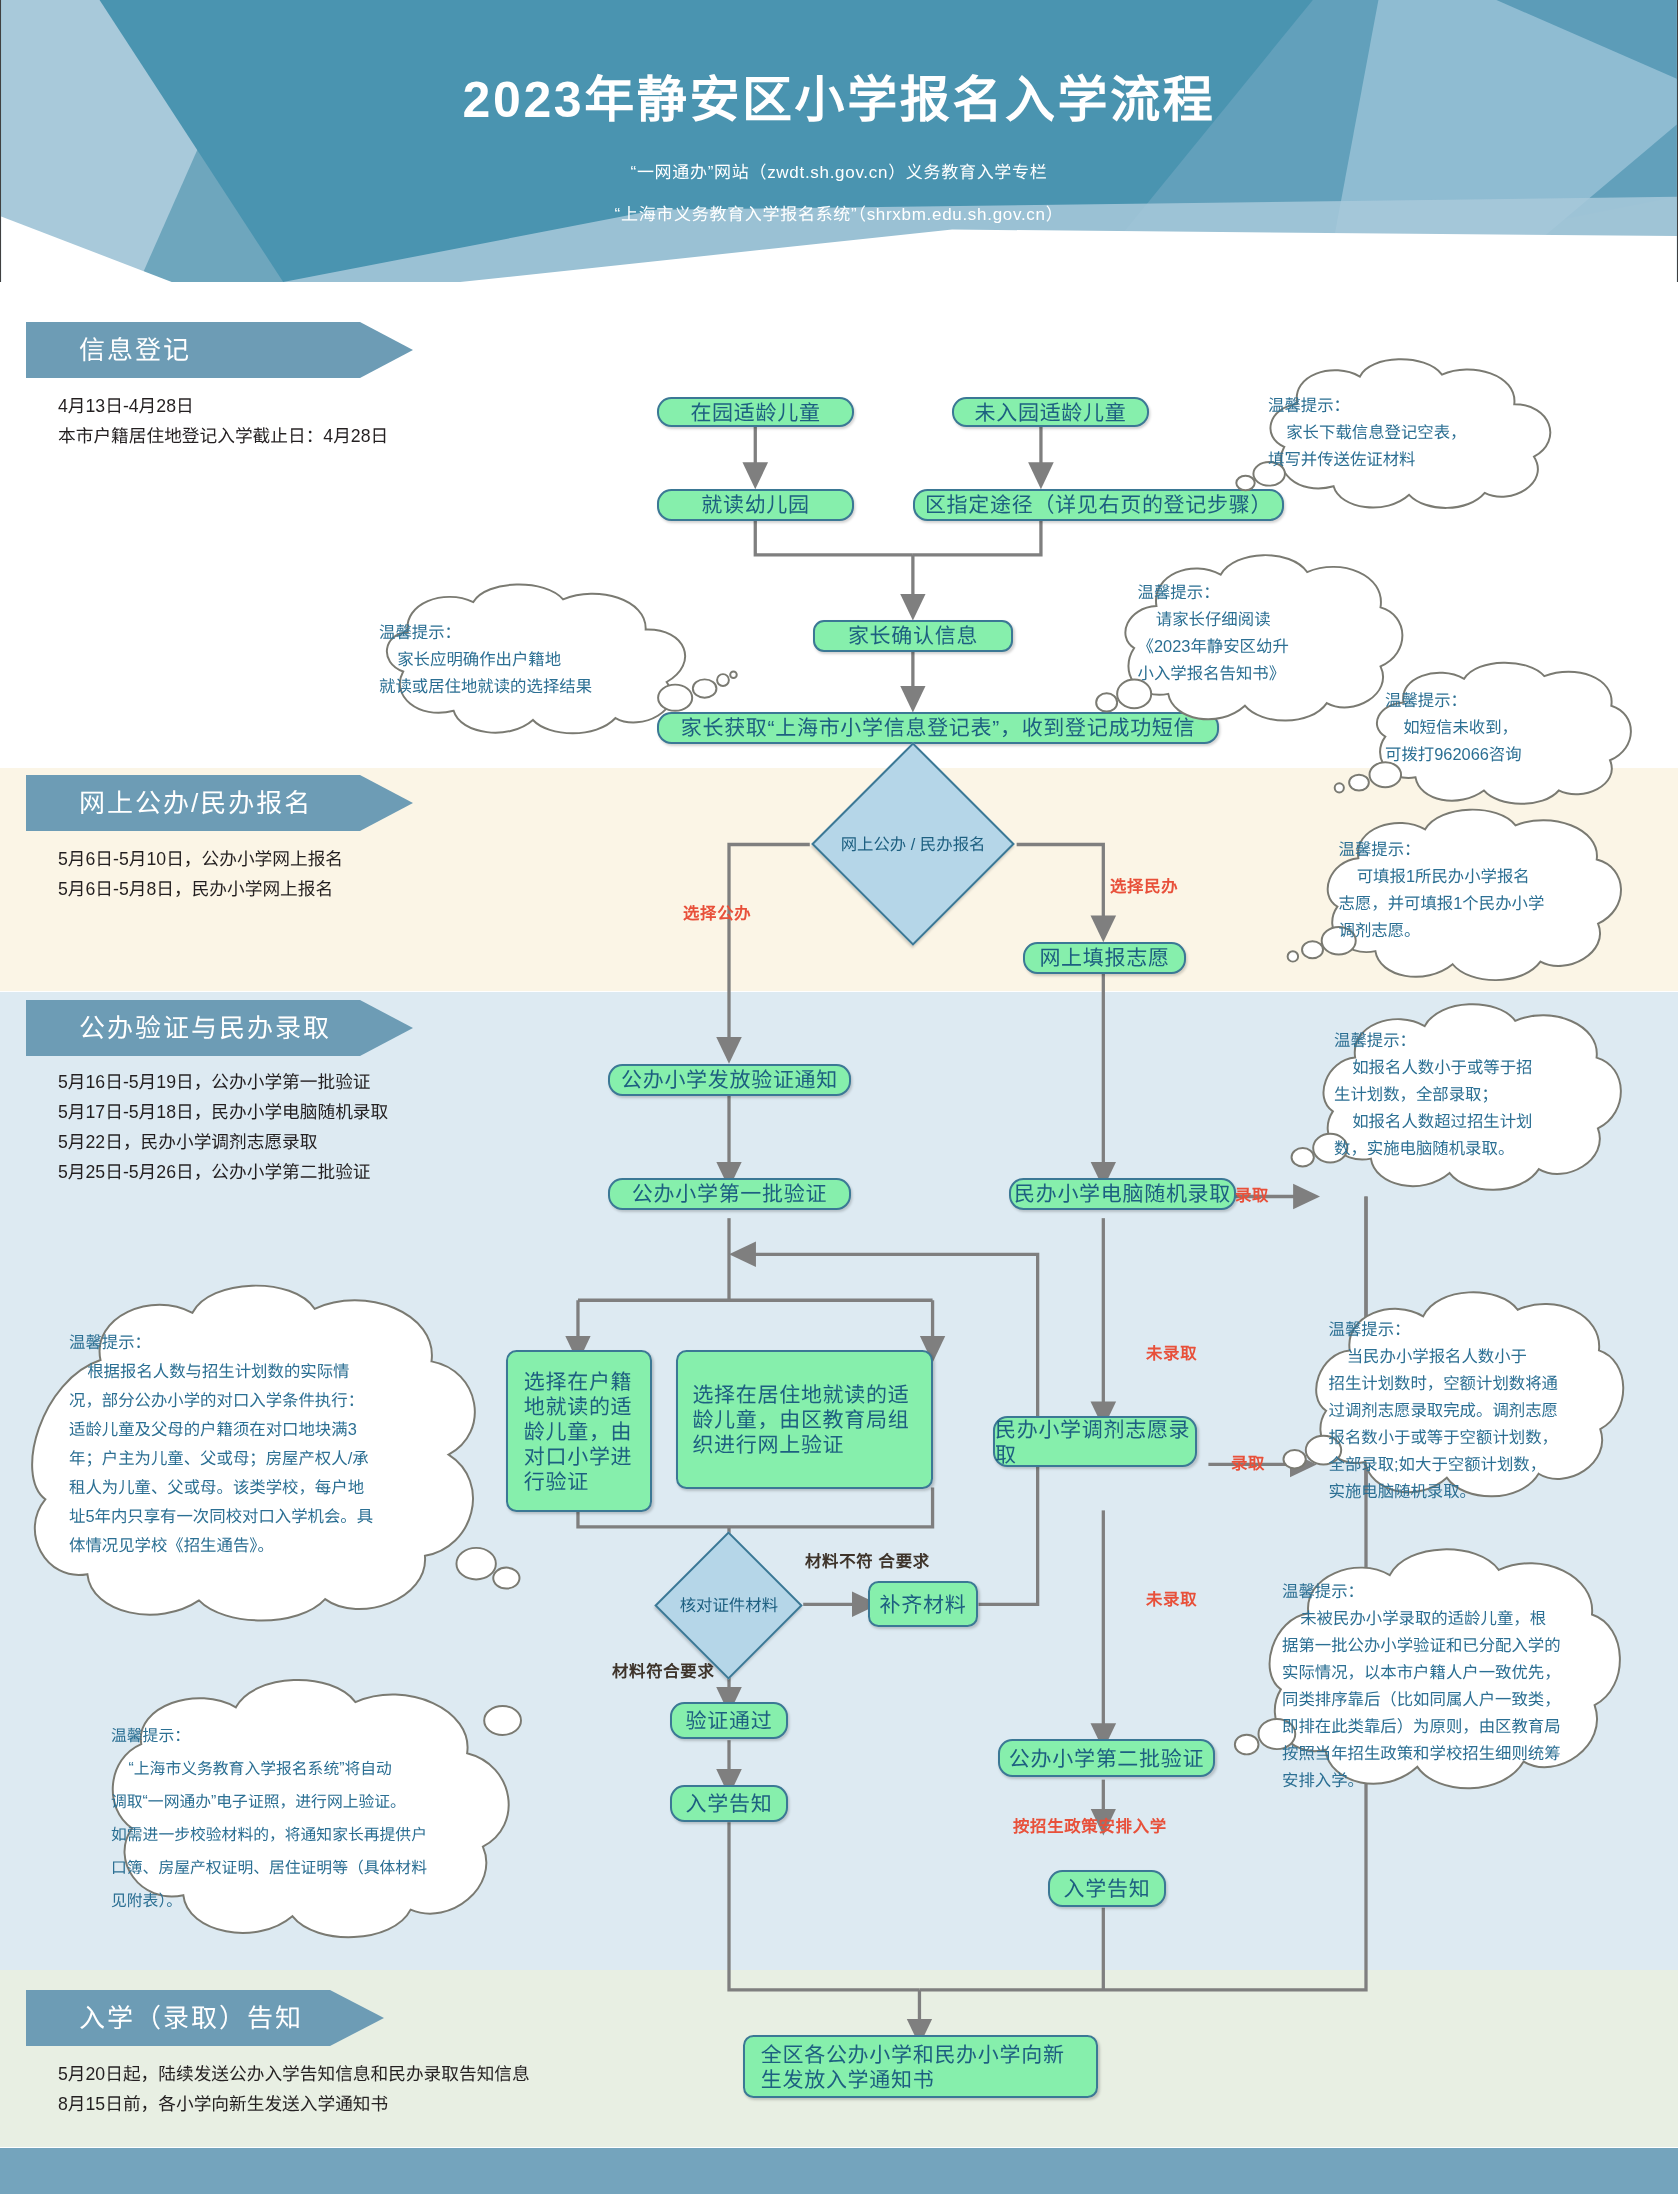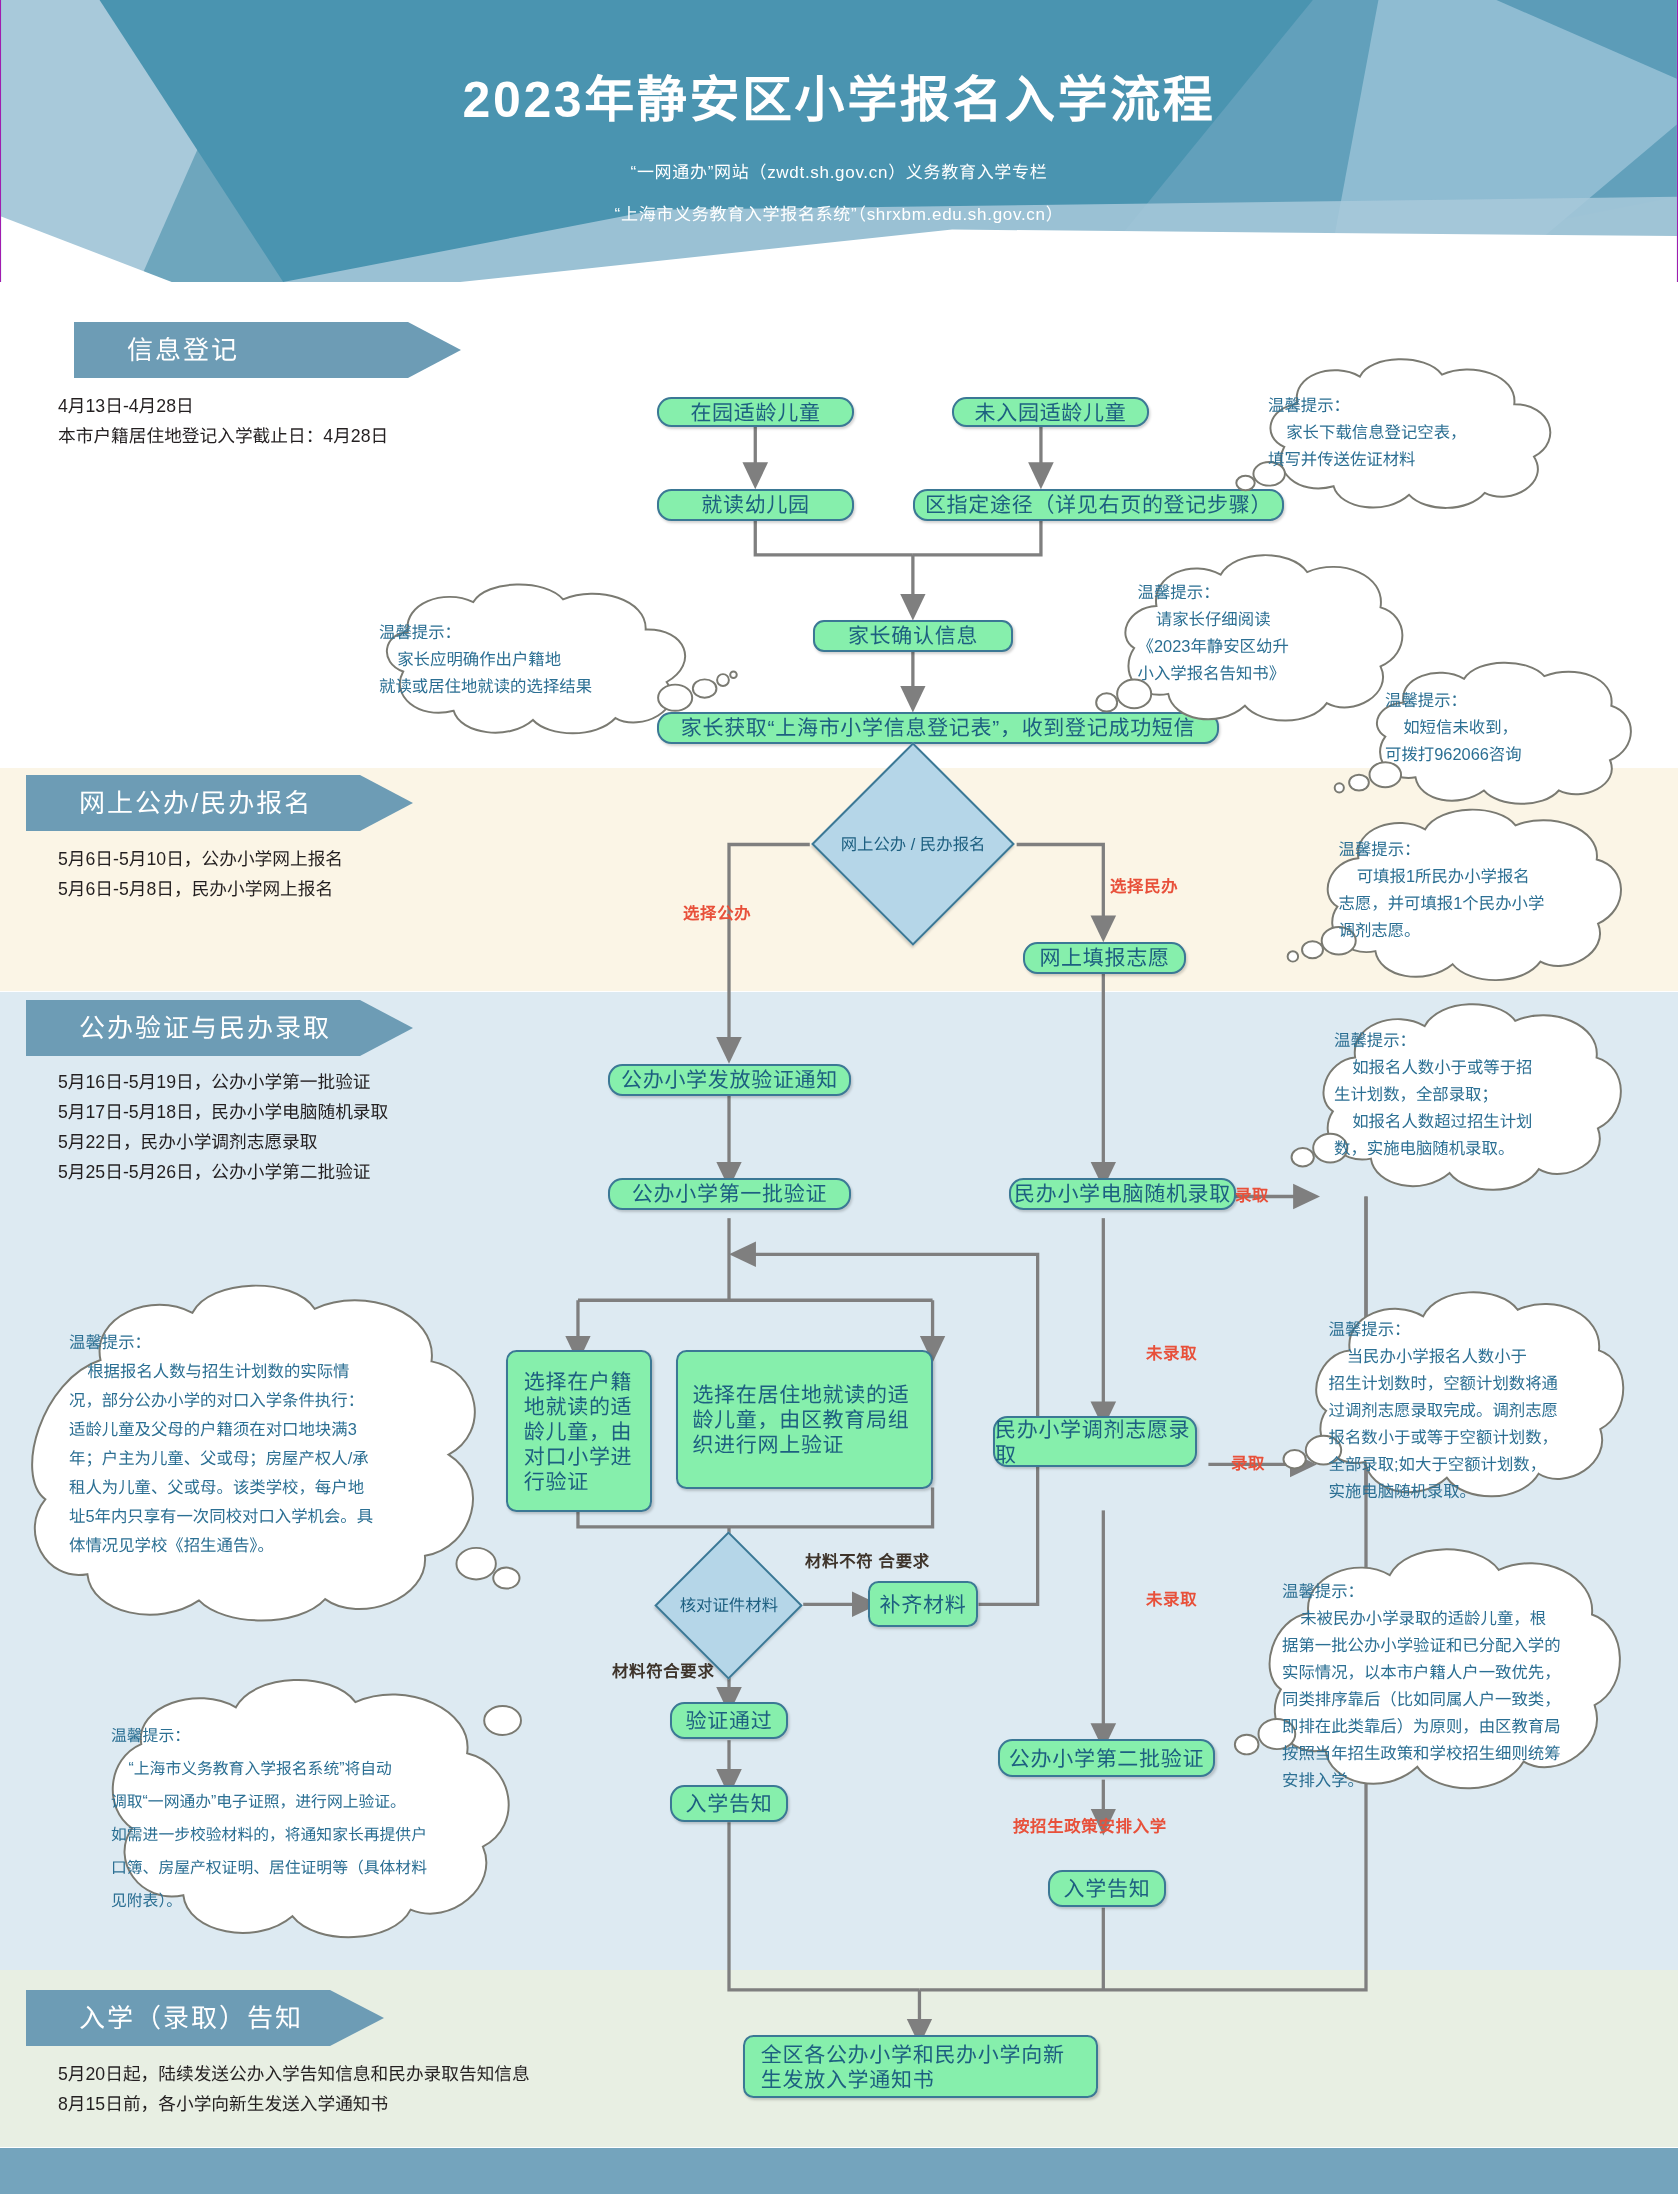"2023年静安区小学报名入学流程" .header { background: #a21caf -> #404040 }
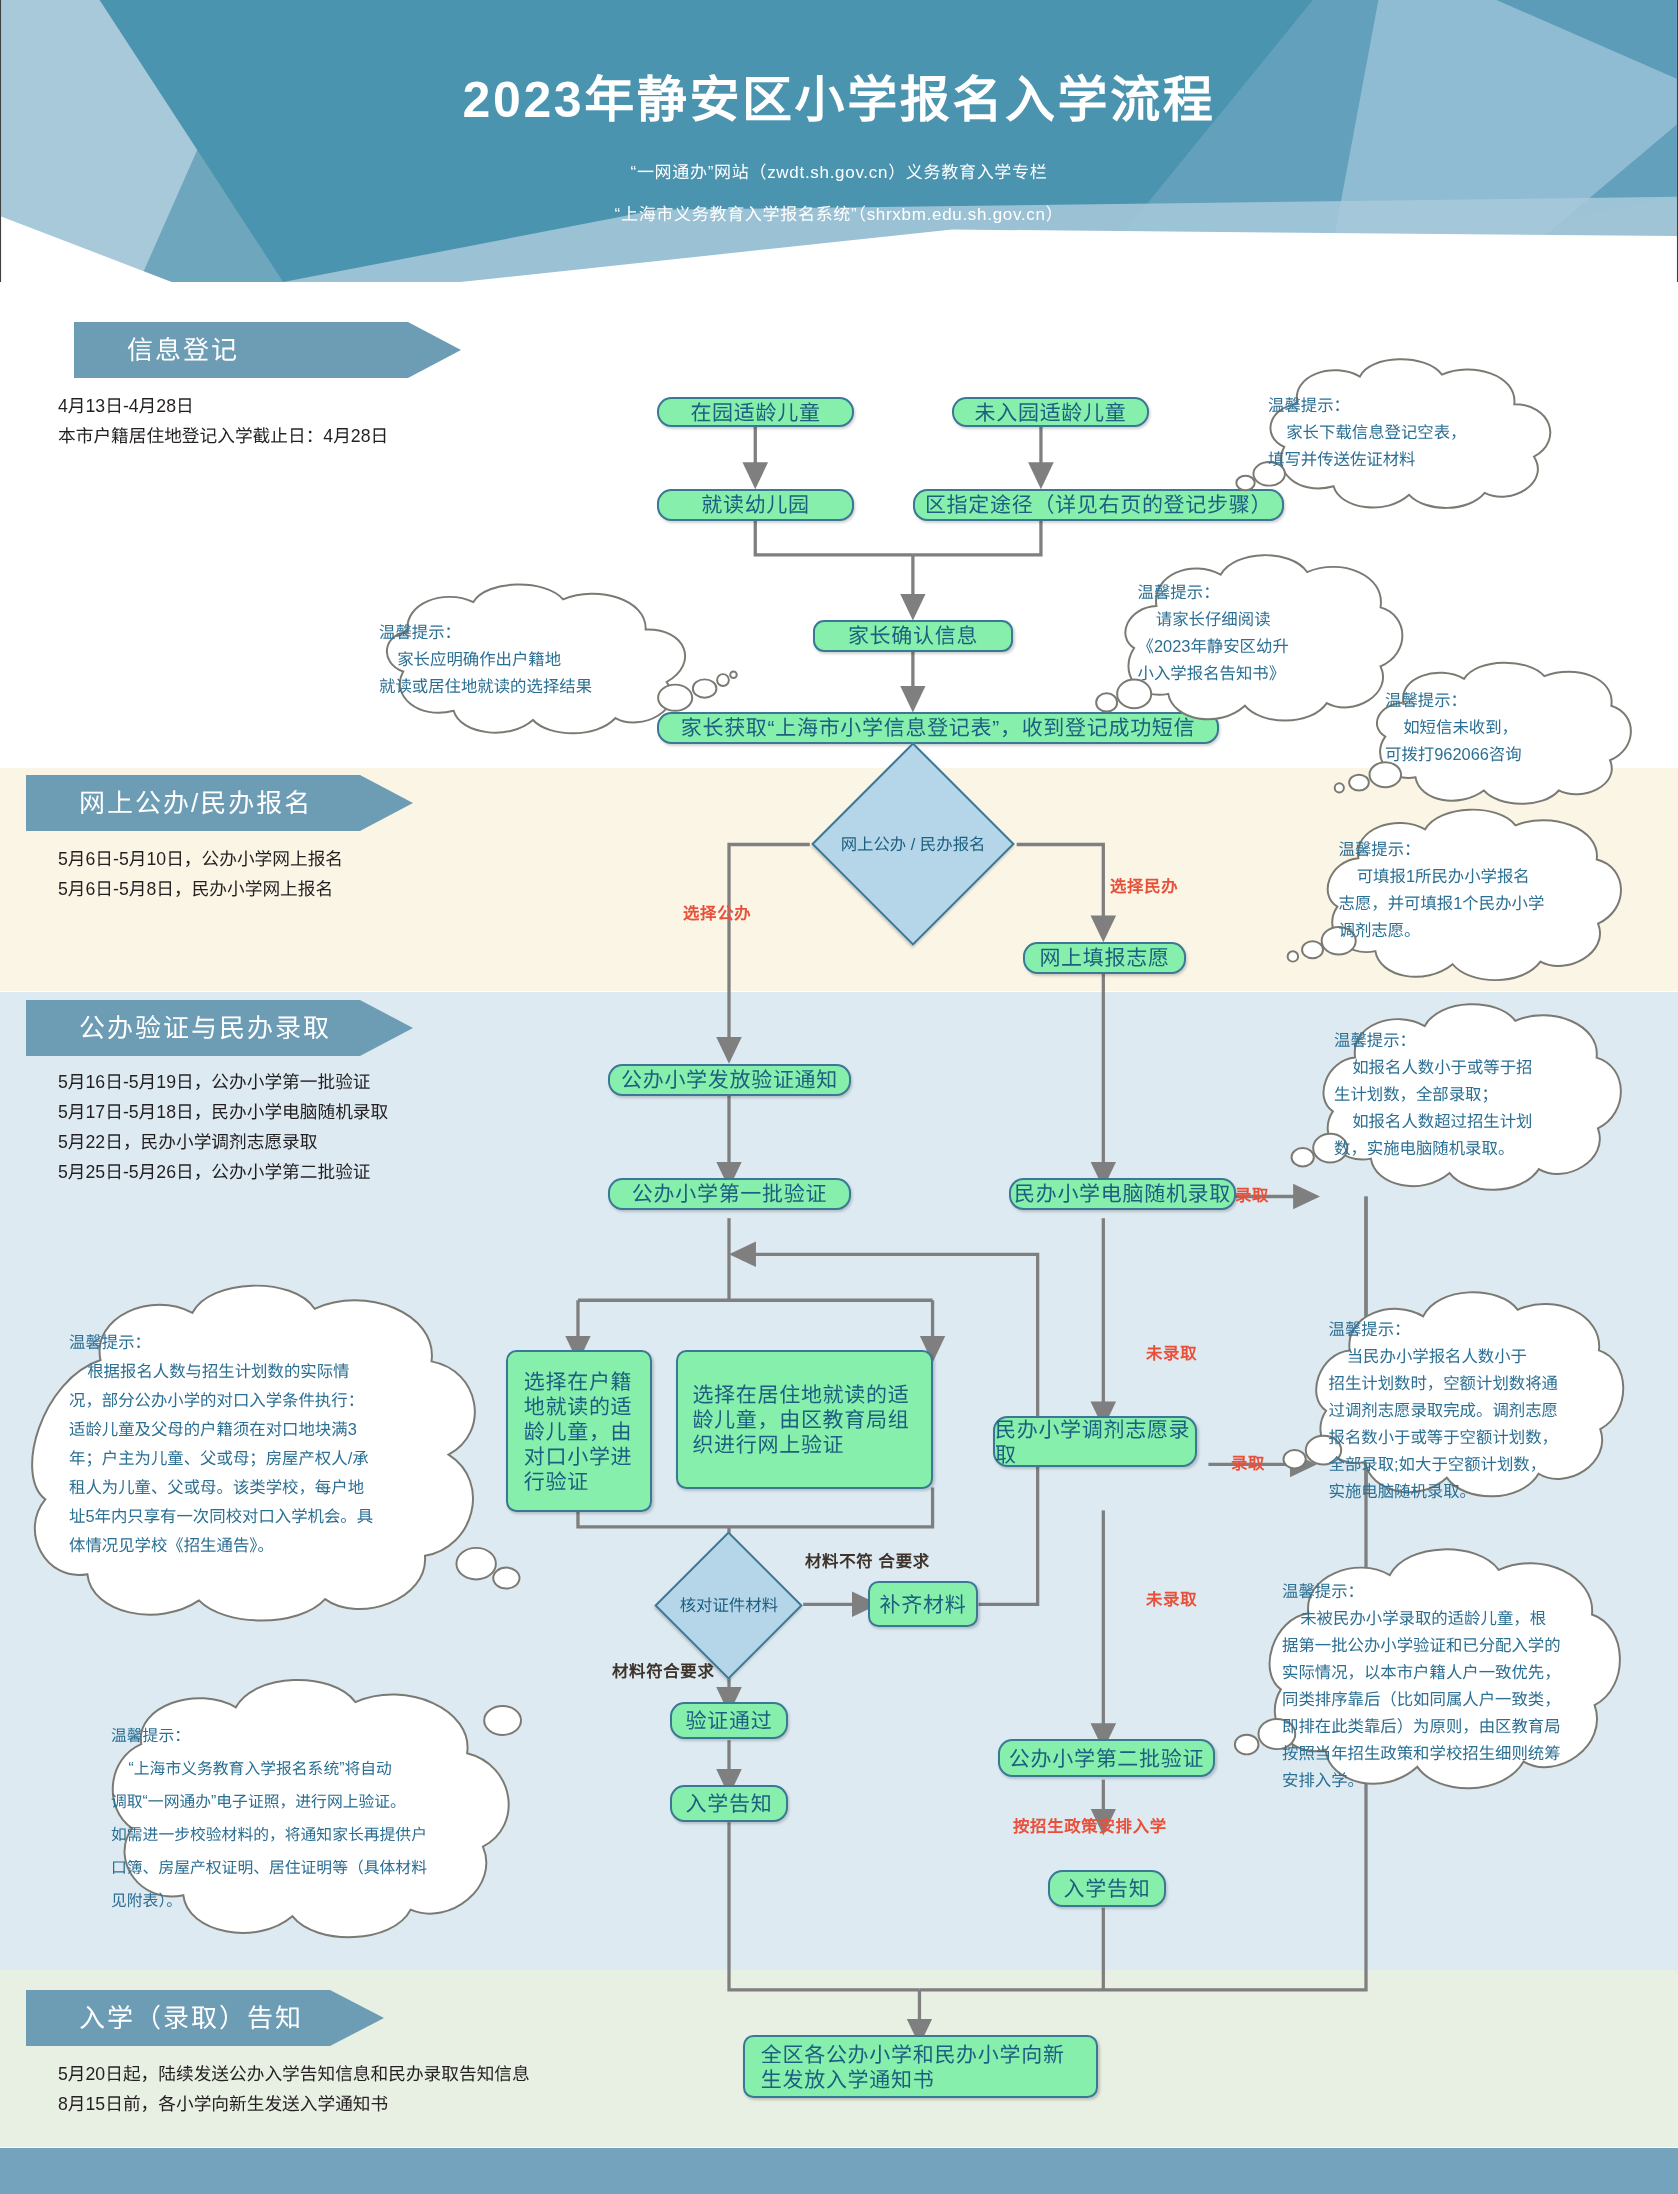"信息登记" div.sec { margin-left: 48px -> none }
